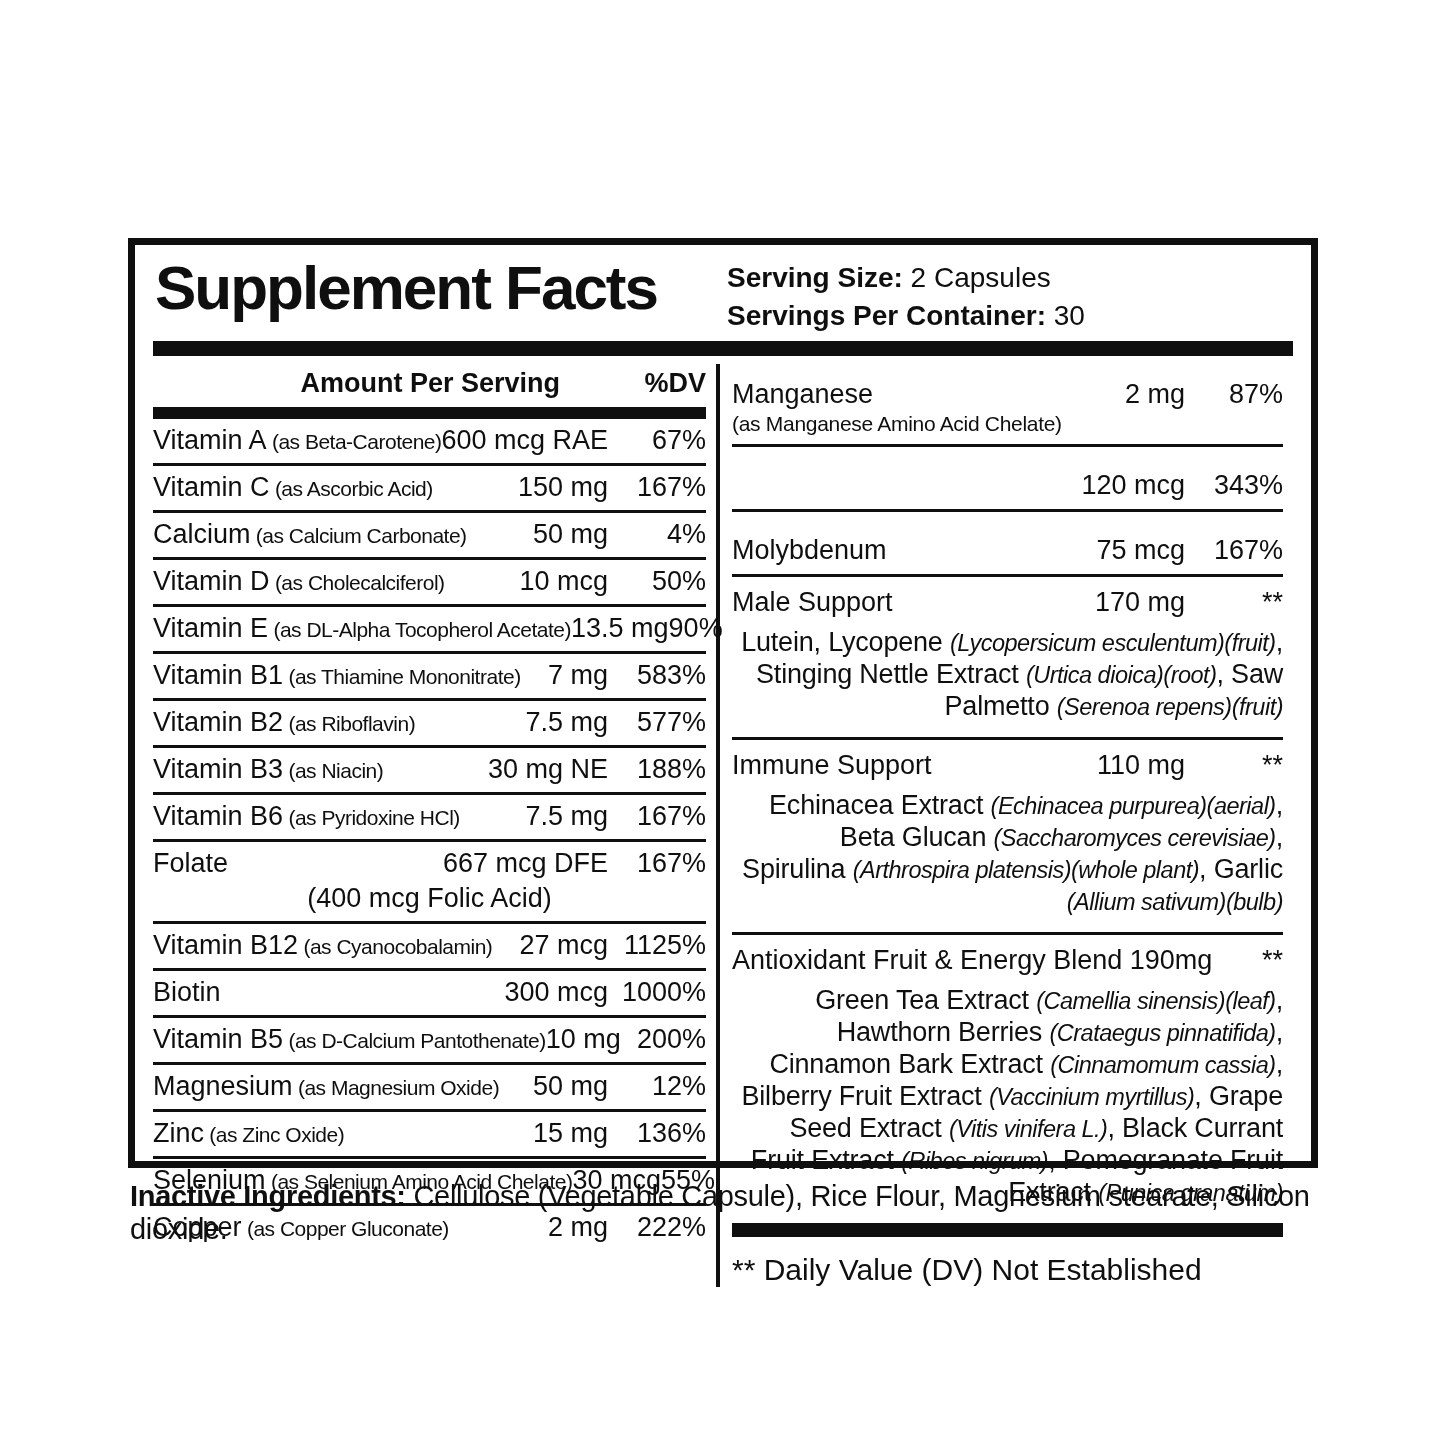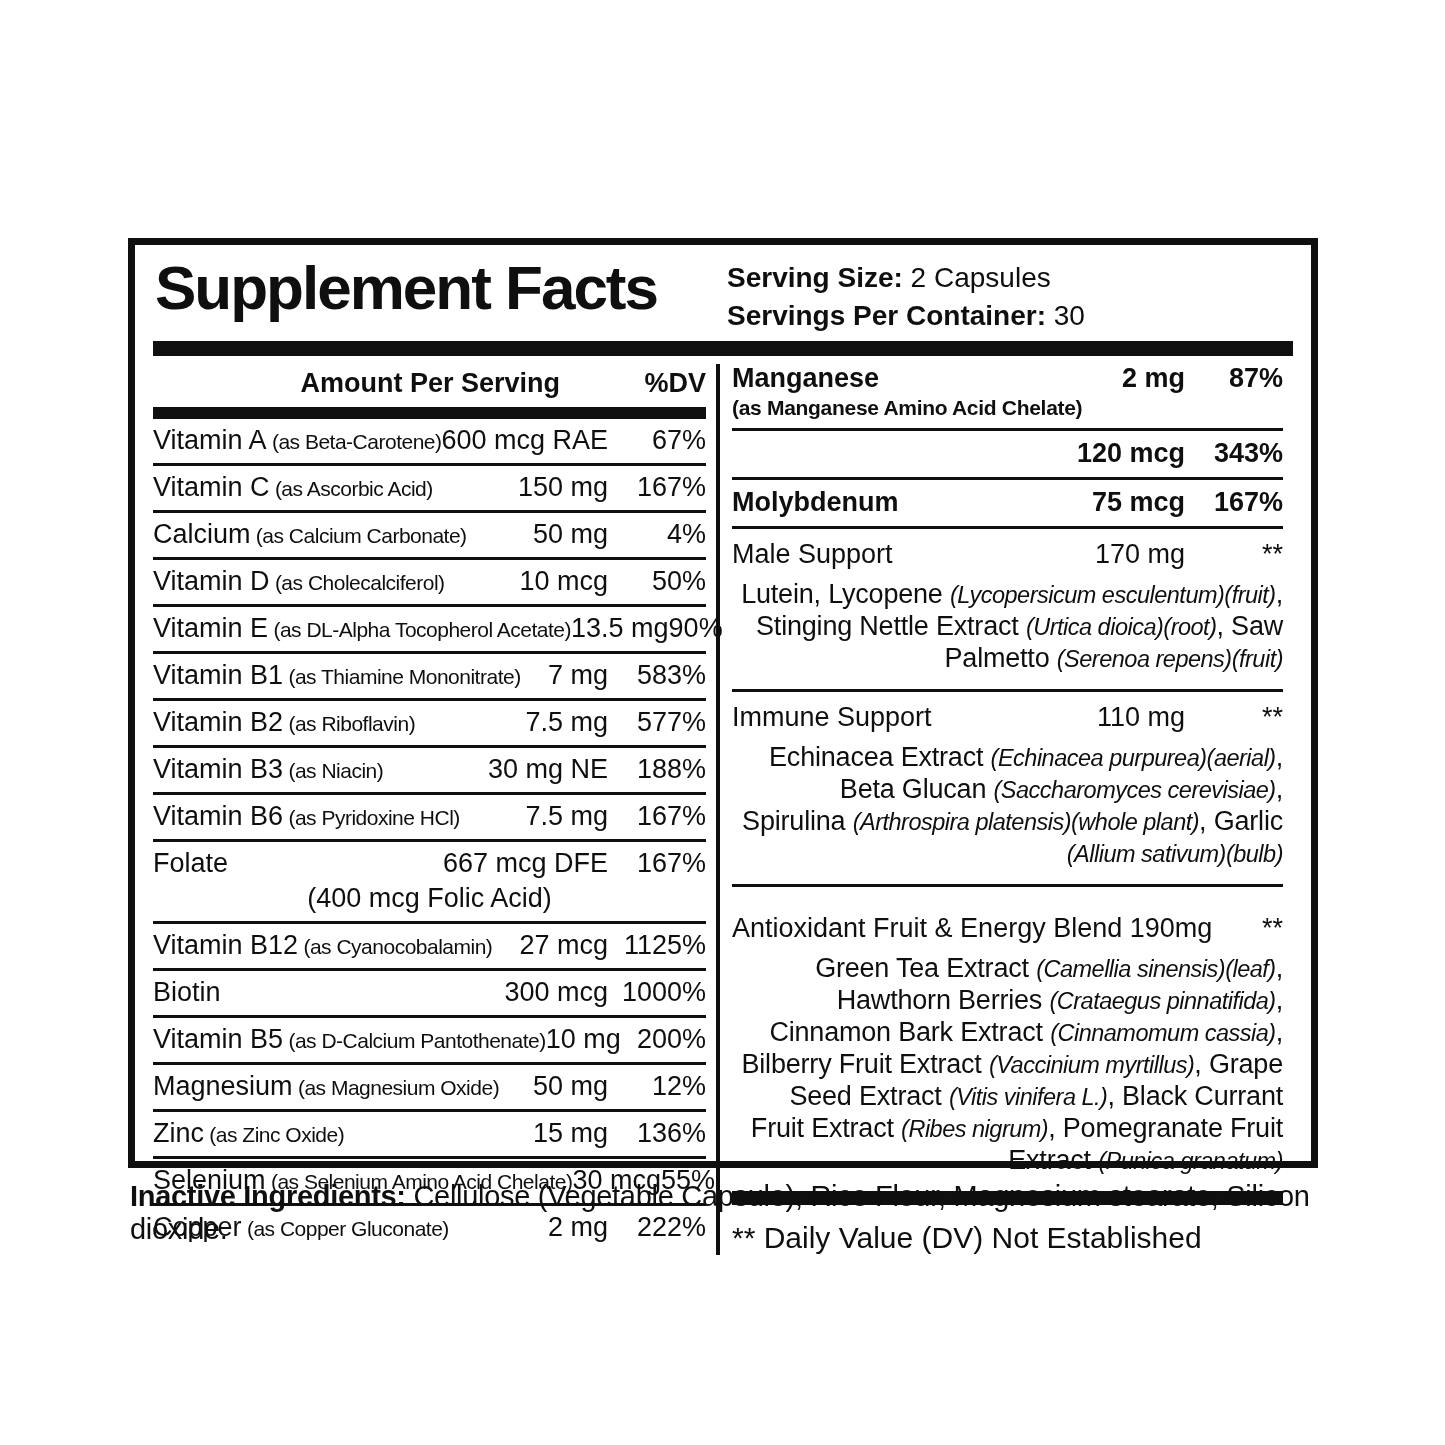"Manganese" .rrow { font-weight: bold -> none; padding: 7px 0 8px 0 -> 23px 0 8px 0 }
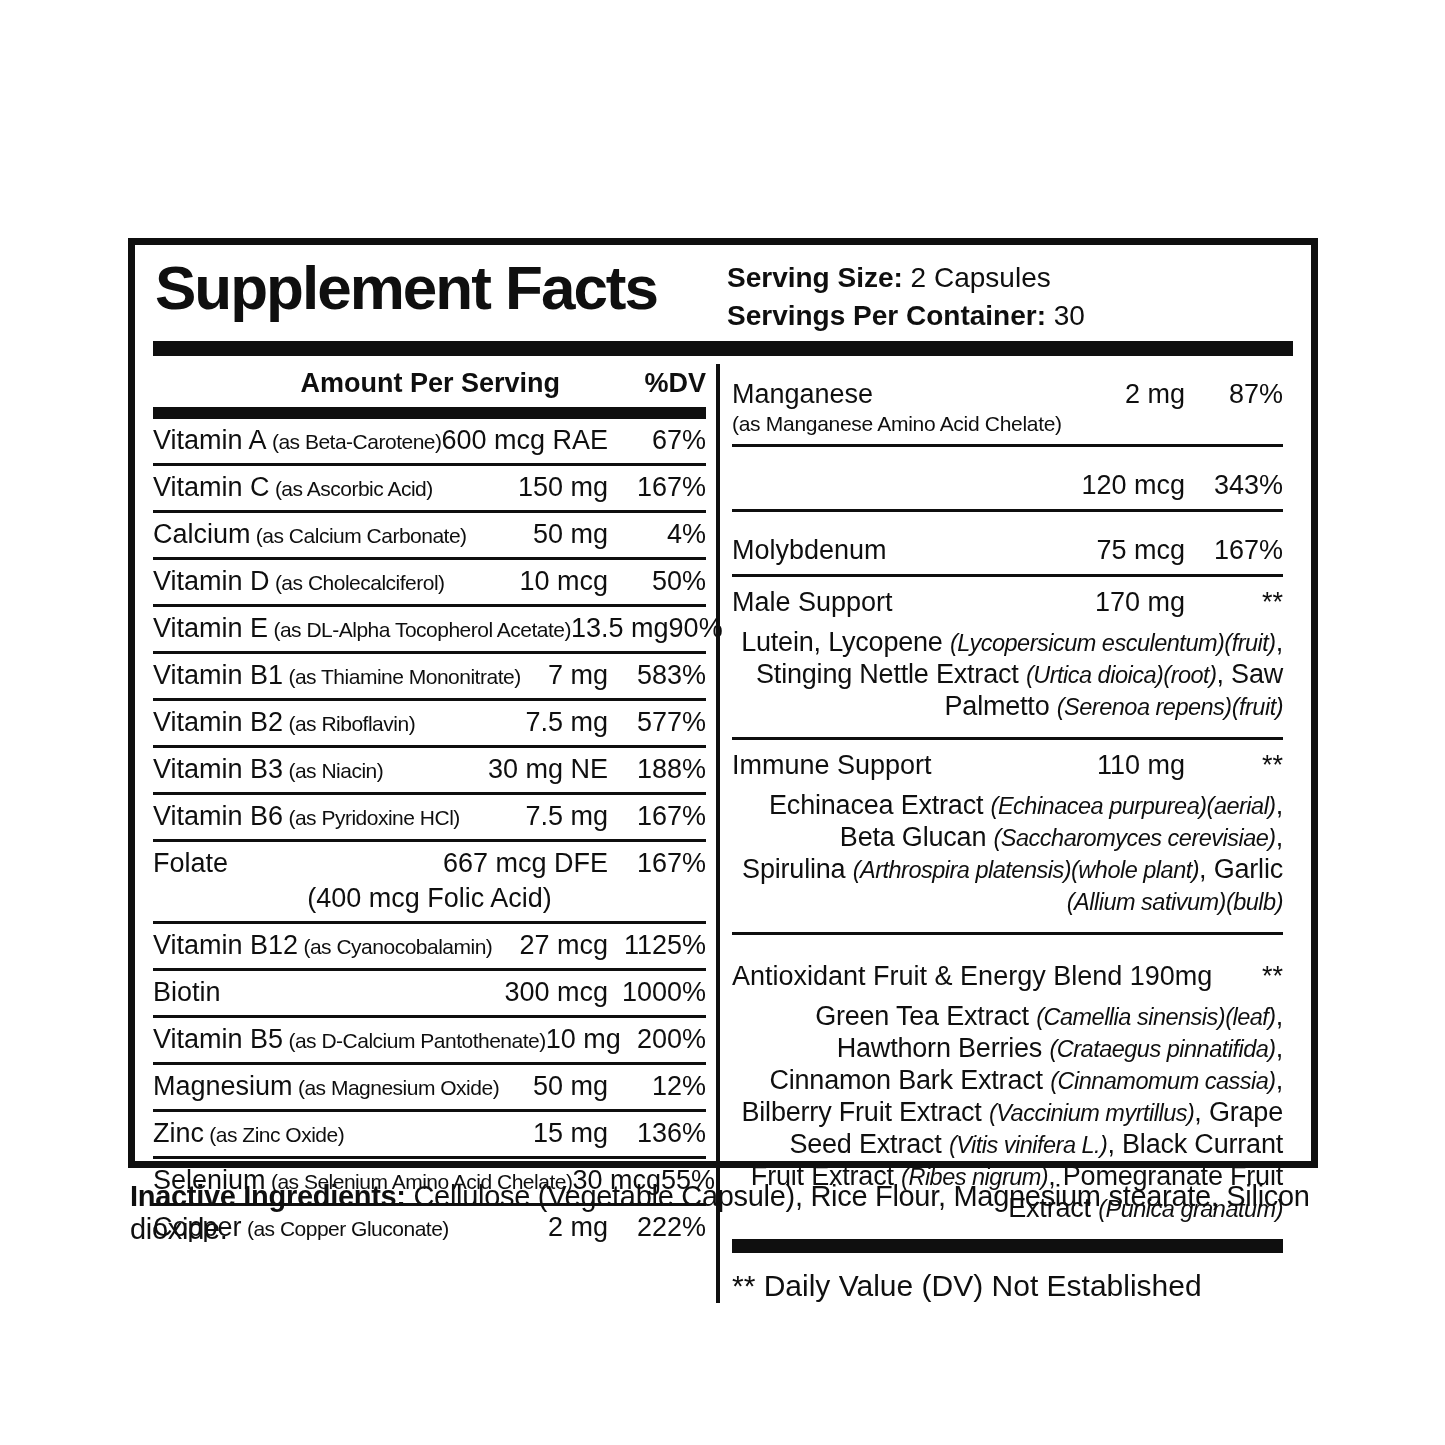"Antioxidant Fruit & Energy Blend" .blend.last { margin-top: 16px -> none }
